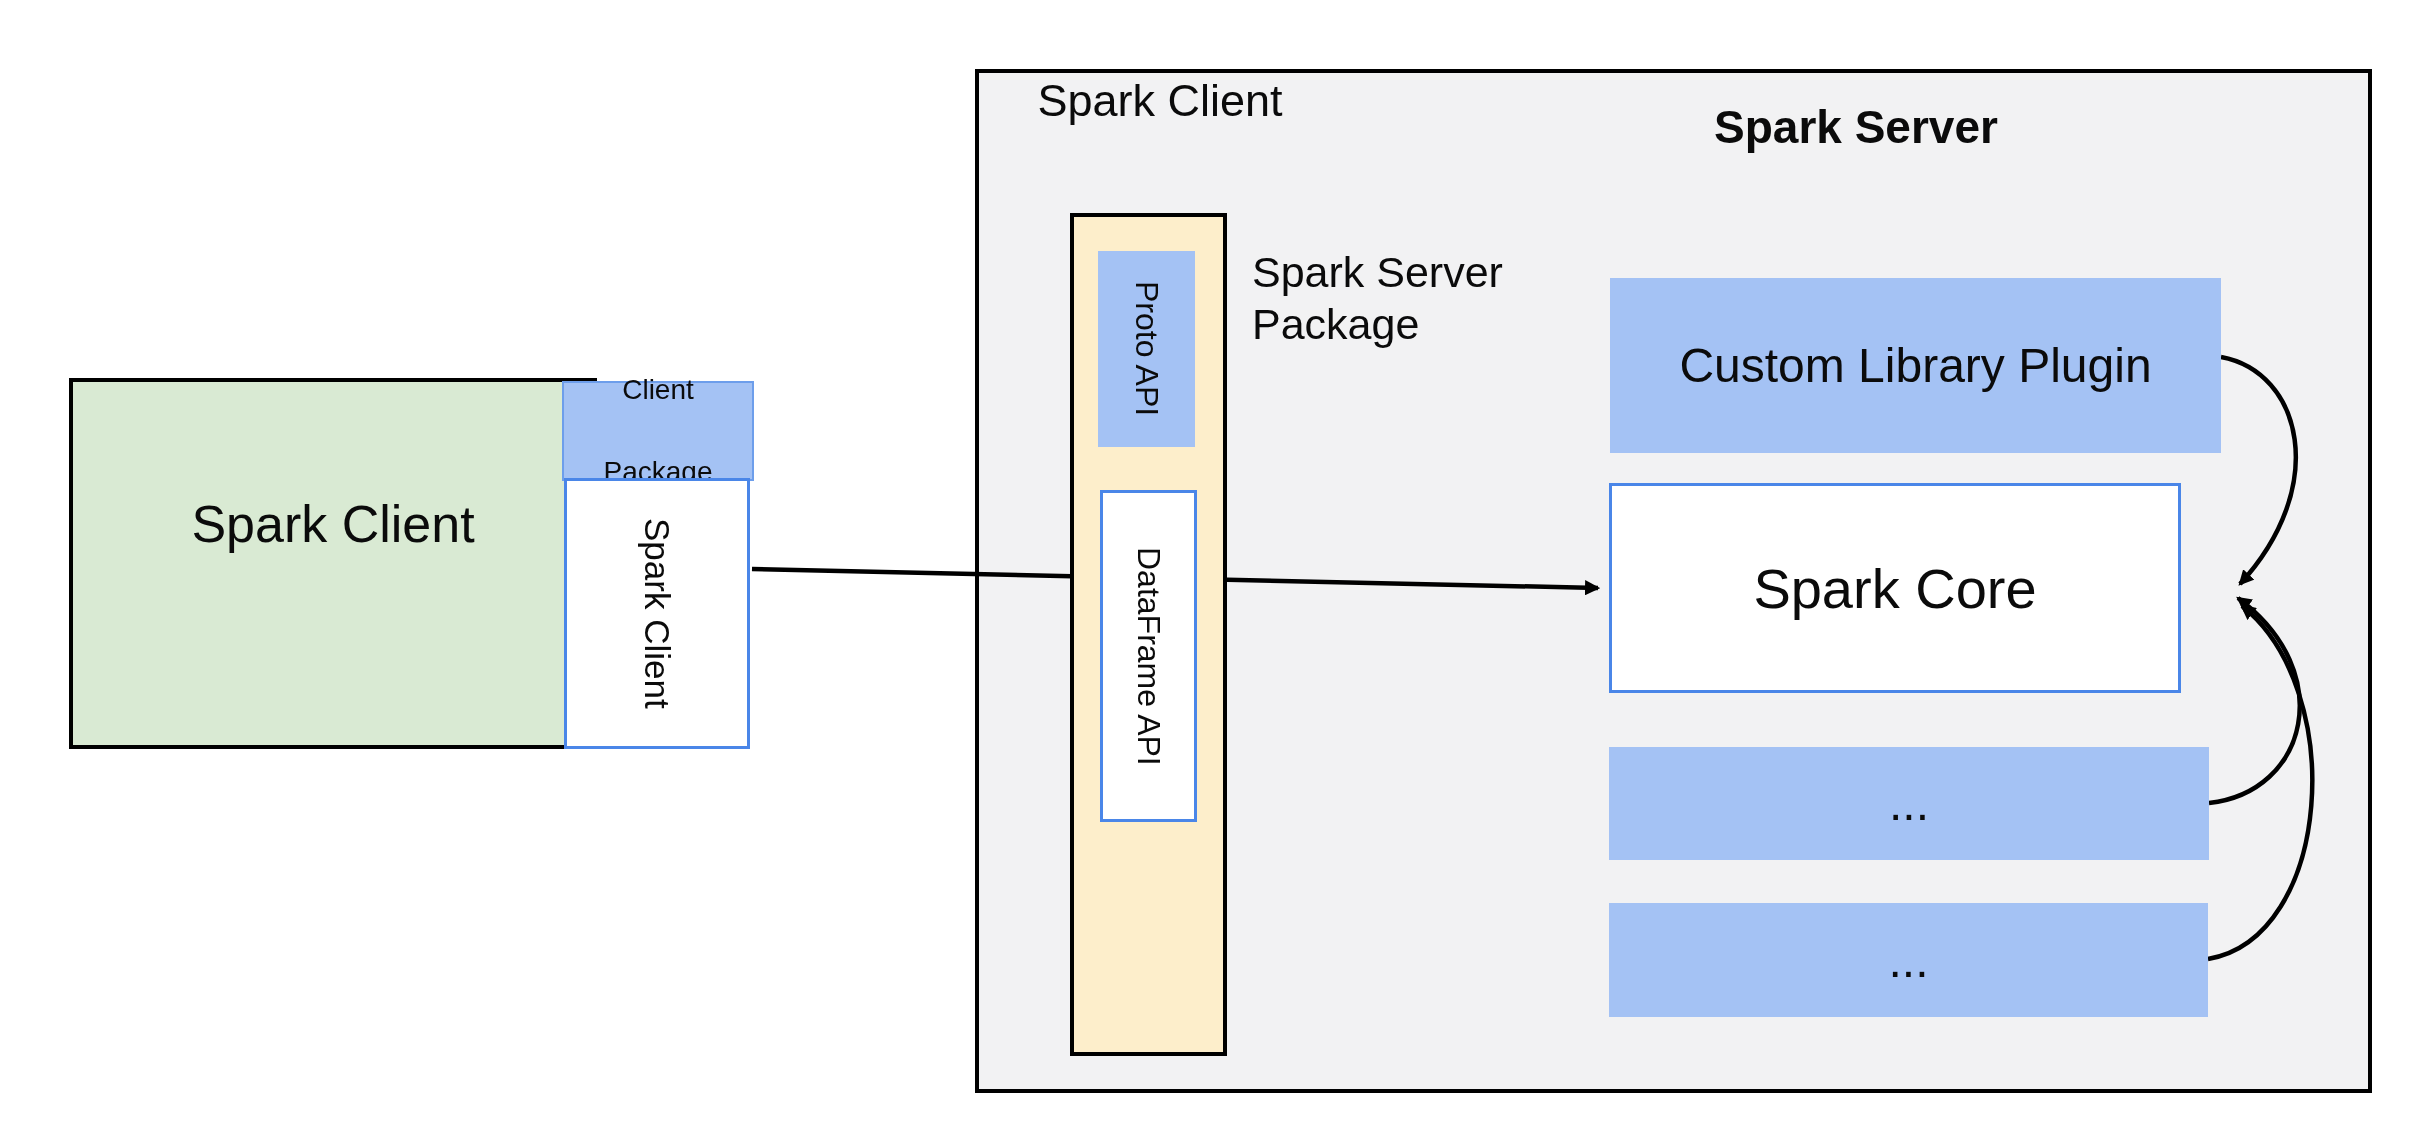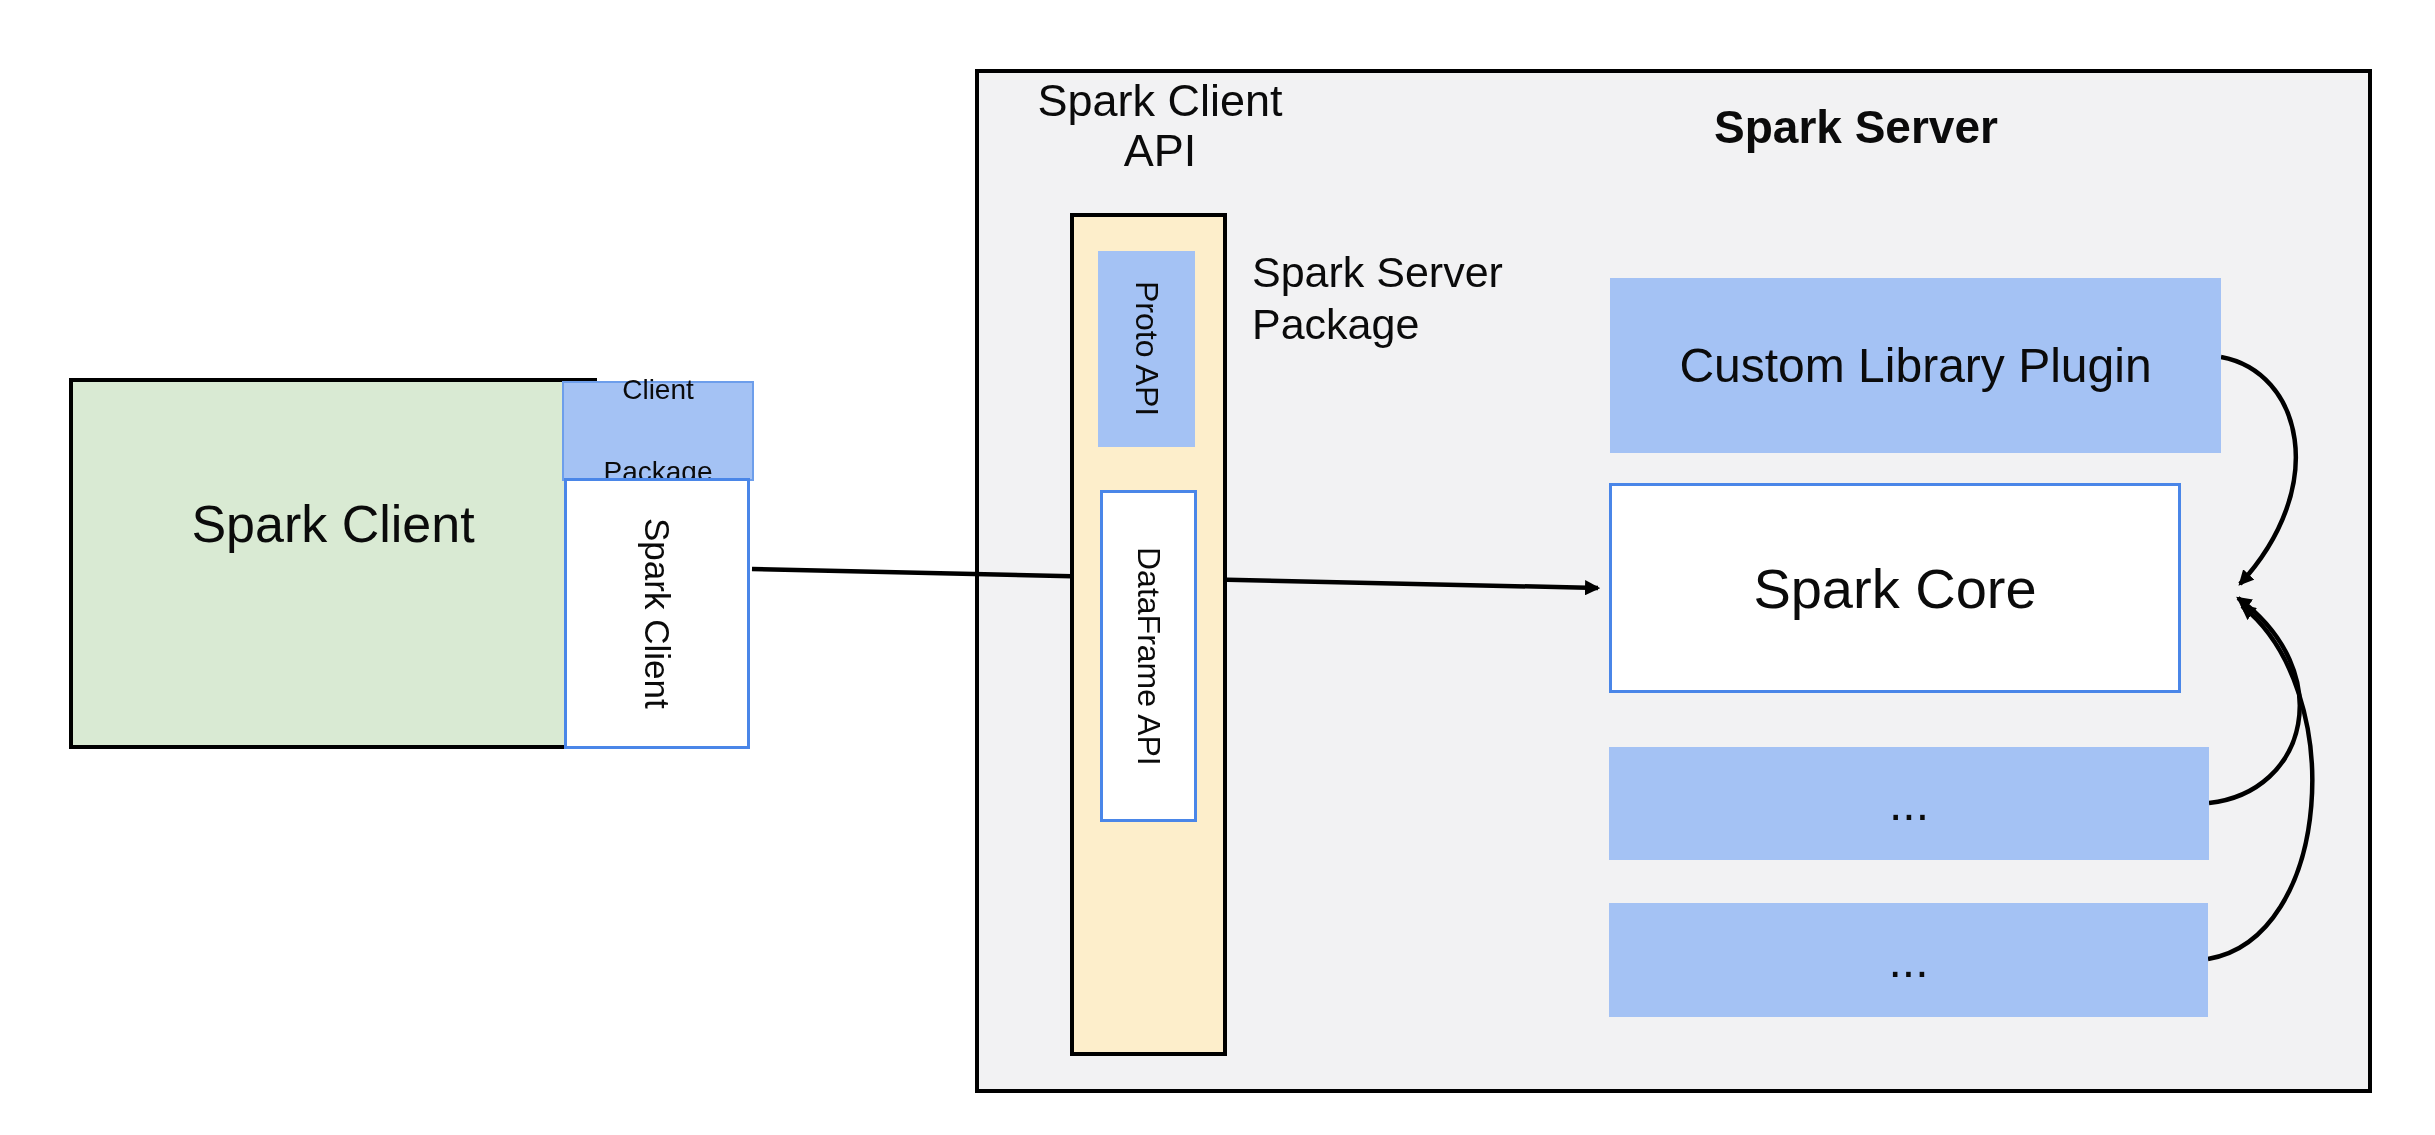"API" div { html: <div>API</div> -> none }
